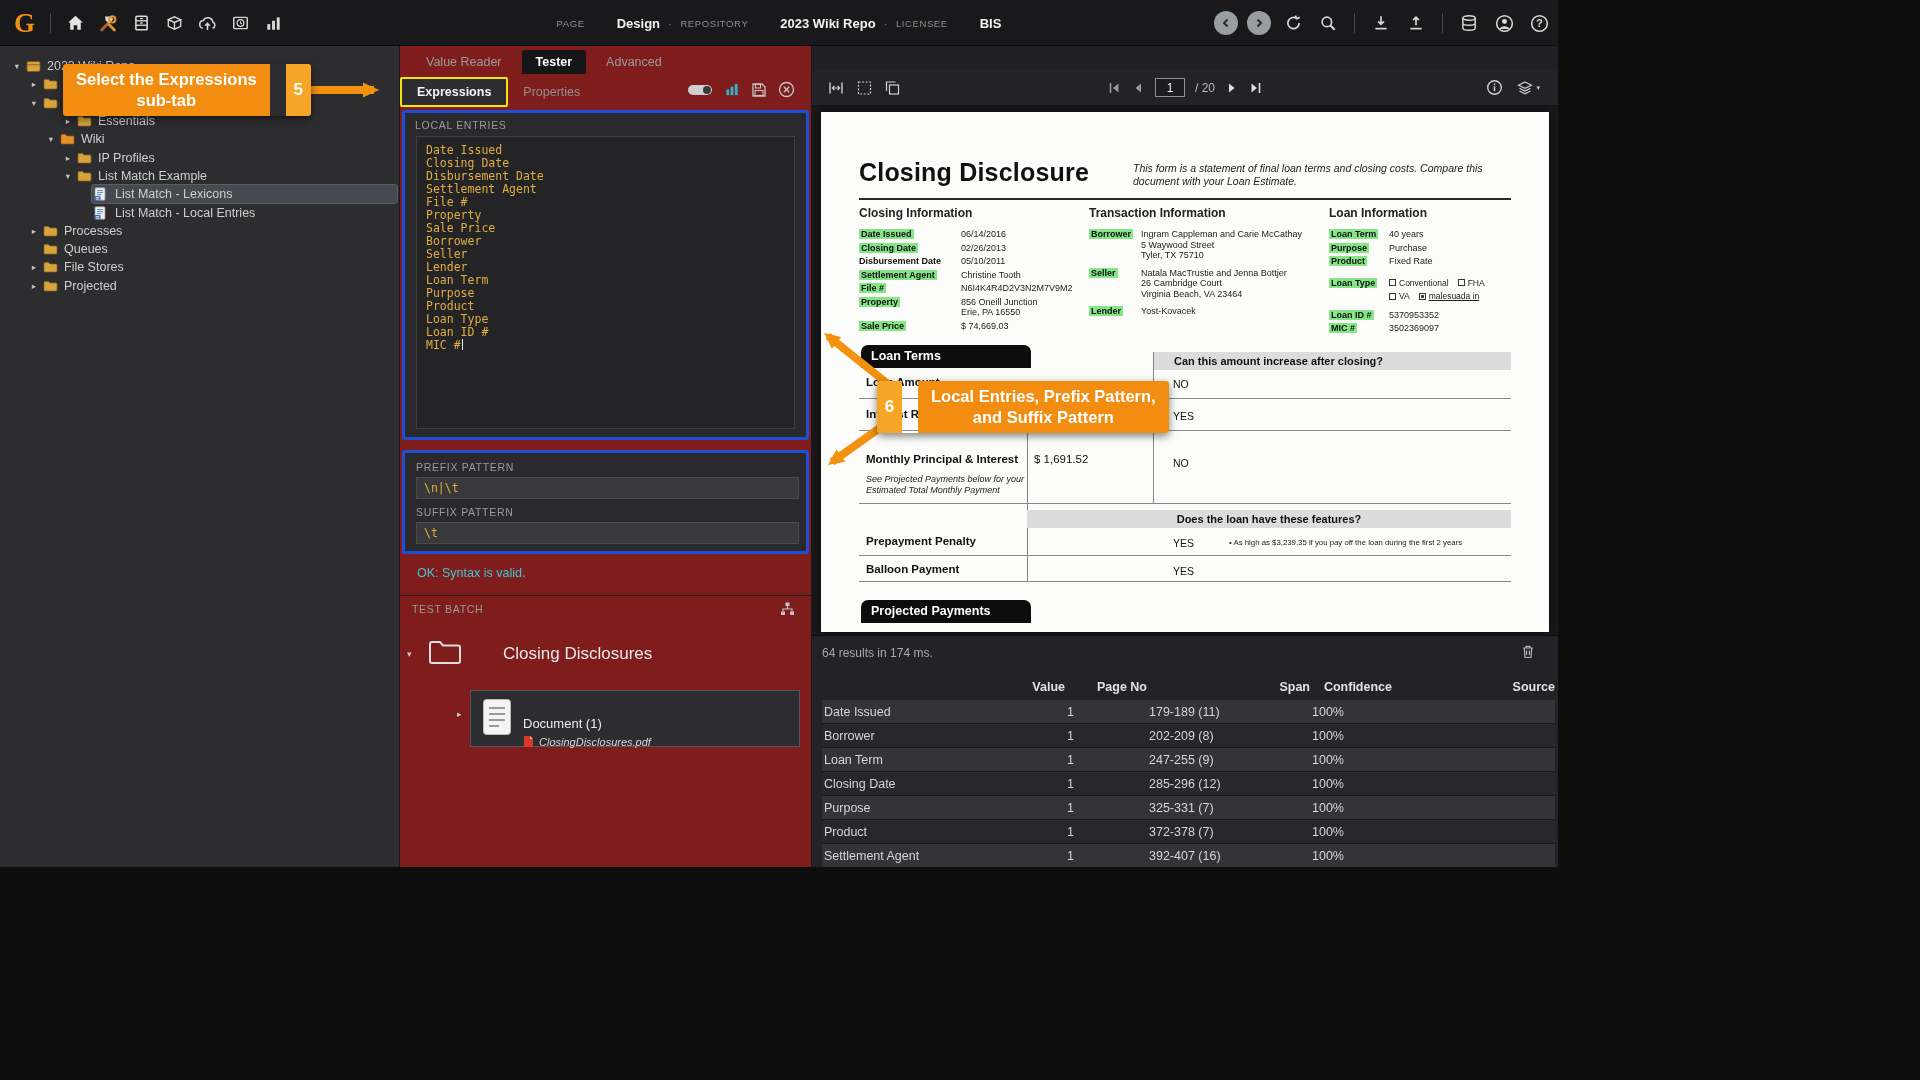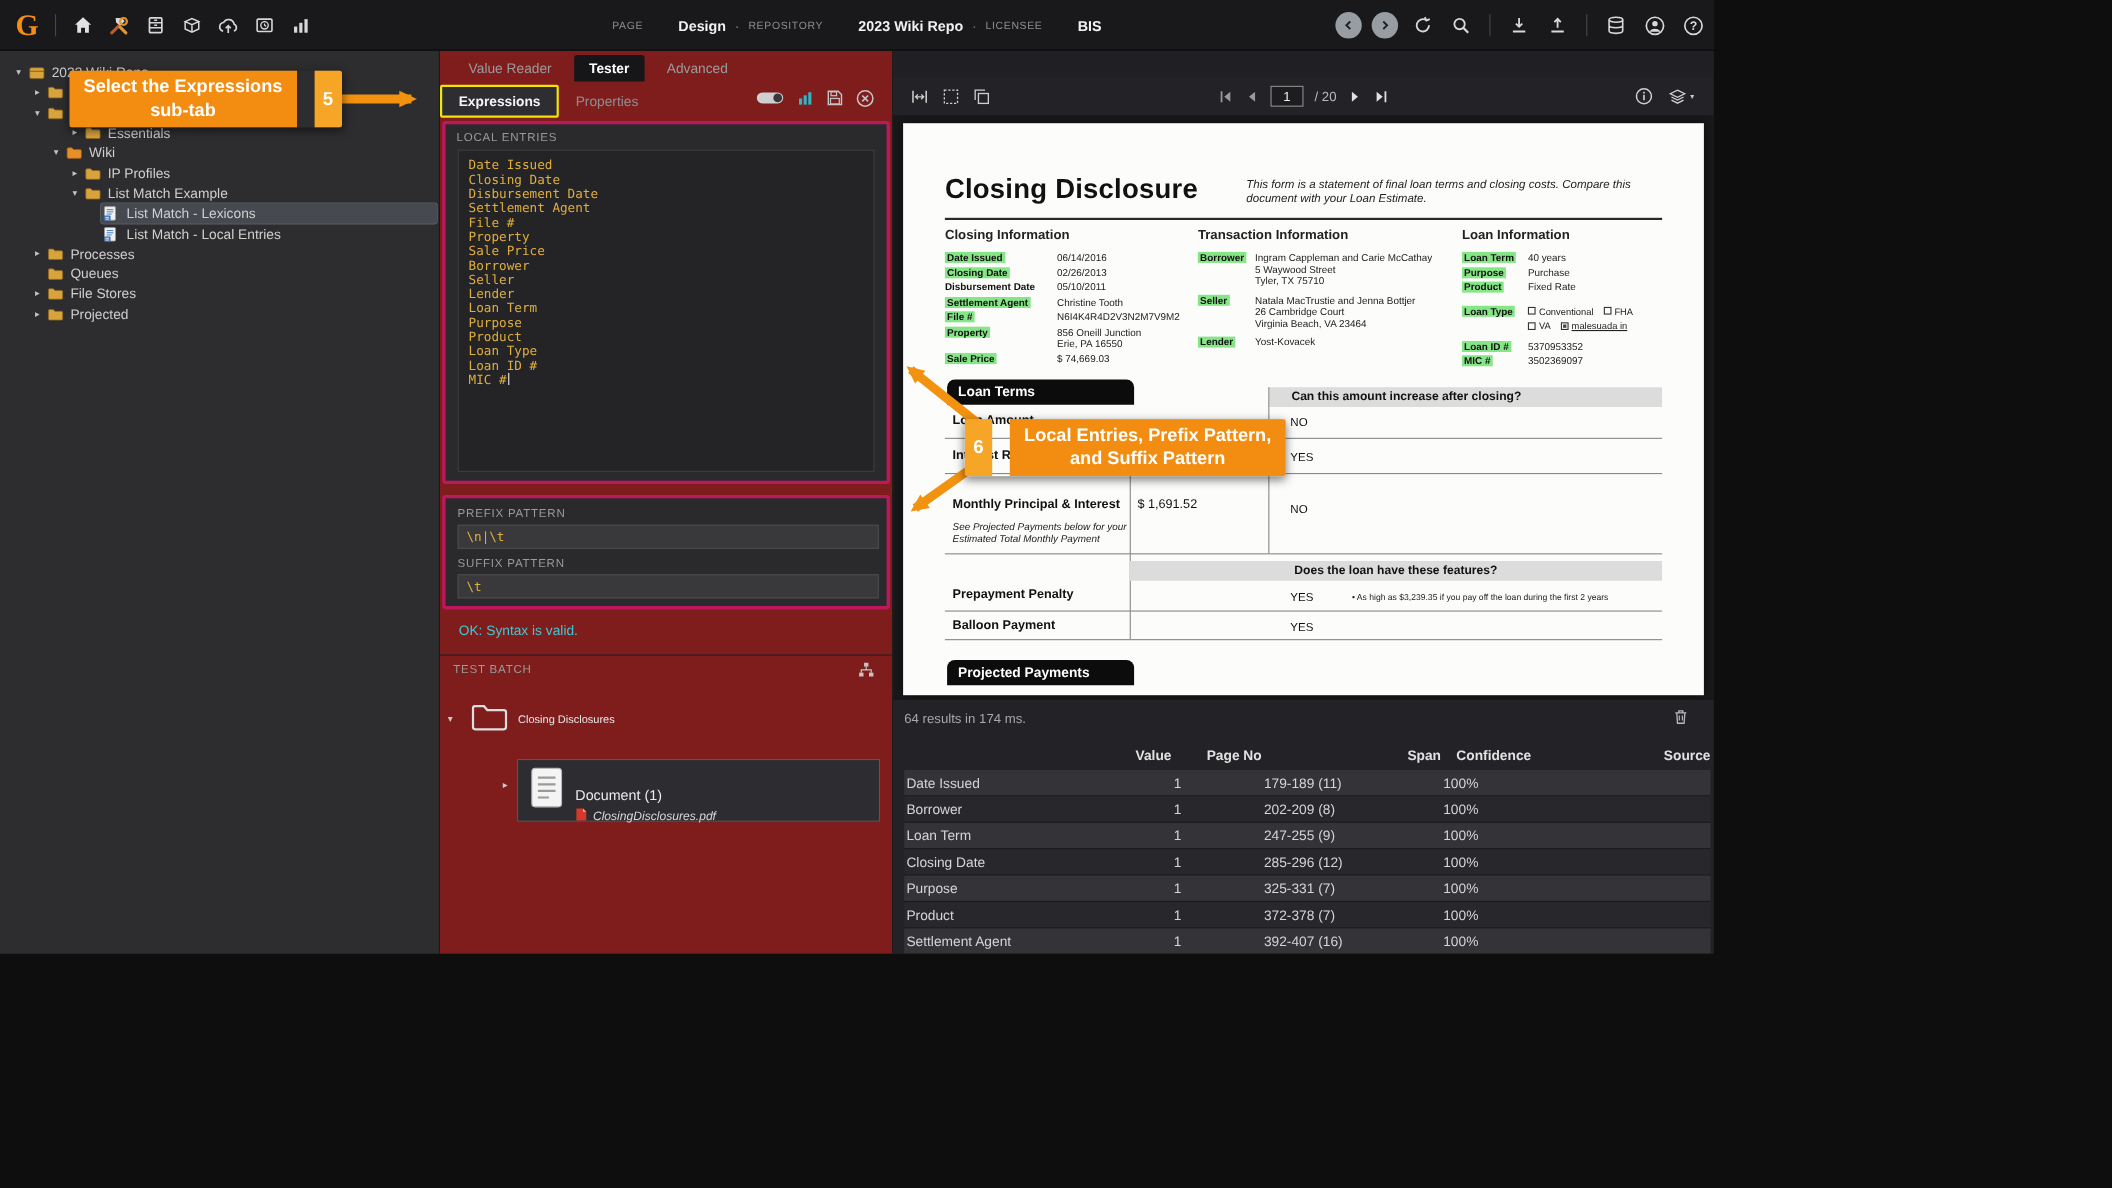"LOCAL ENTRIES" .group-box { border: 3px solid #be185d -> 3px solid #1d4ed8 }
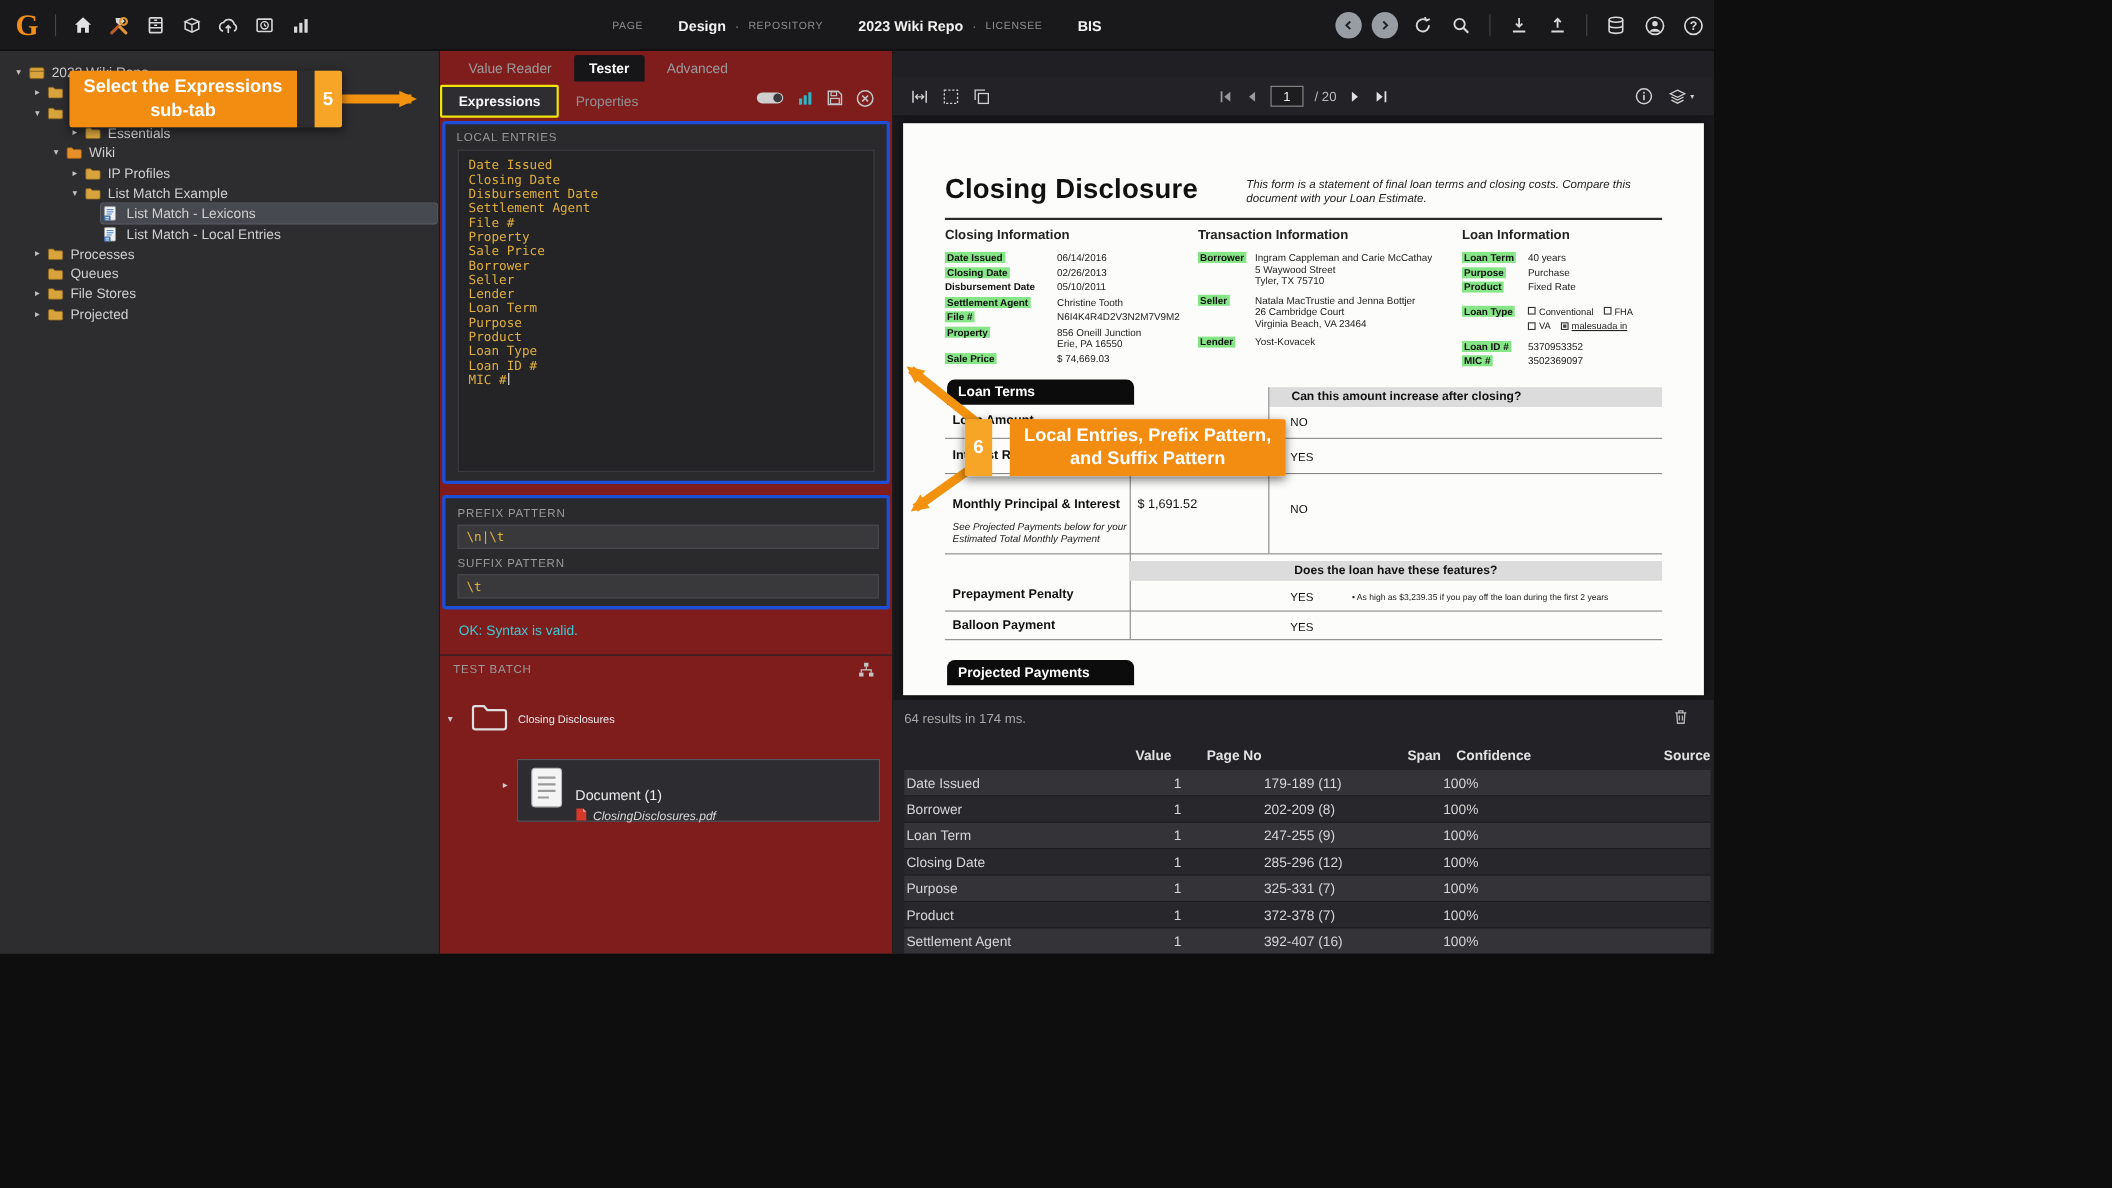"Closing Disclosures" .folder-label { font-size: 10px -> 17px; margin-left: none -> 32px }
